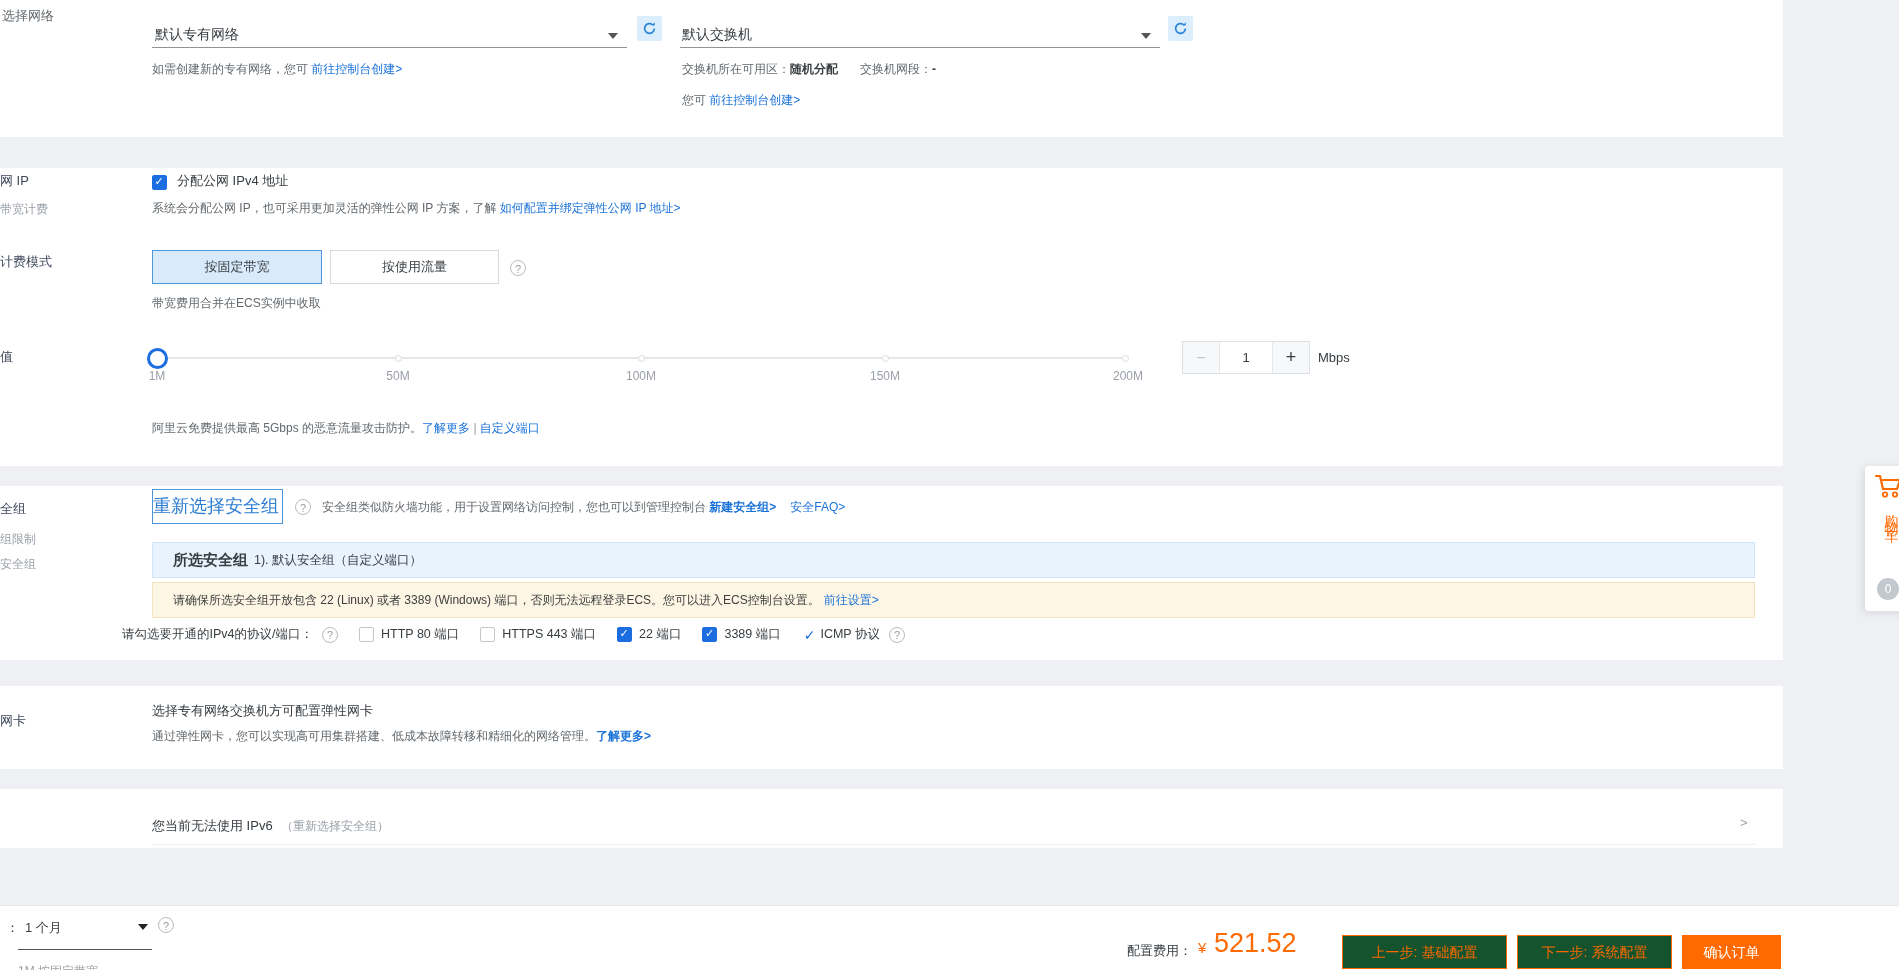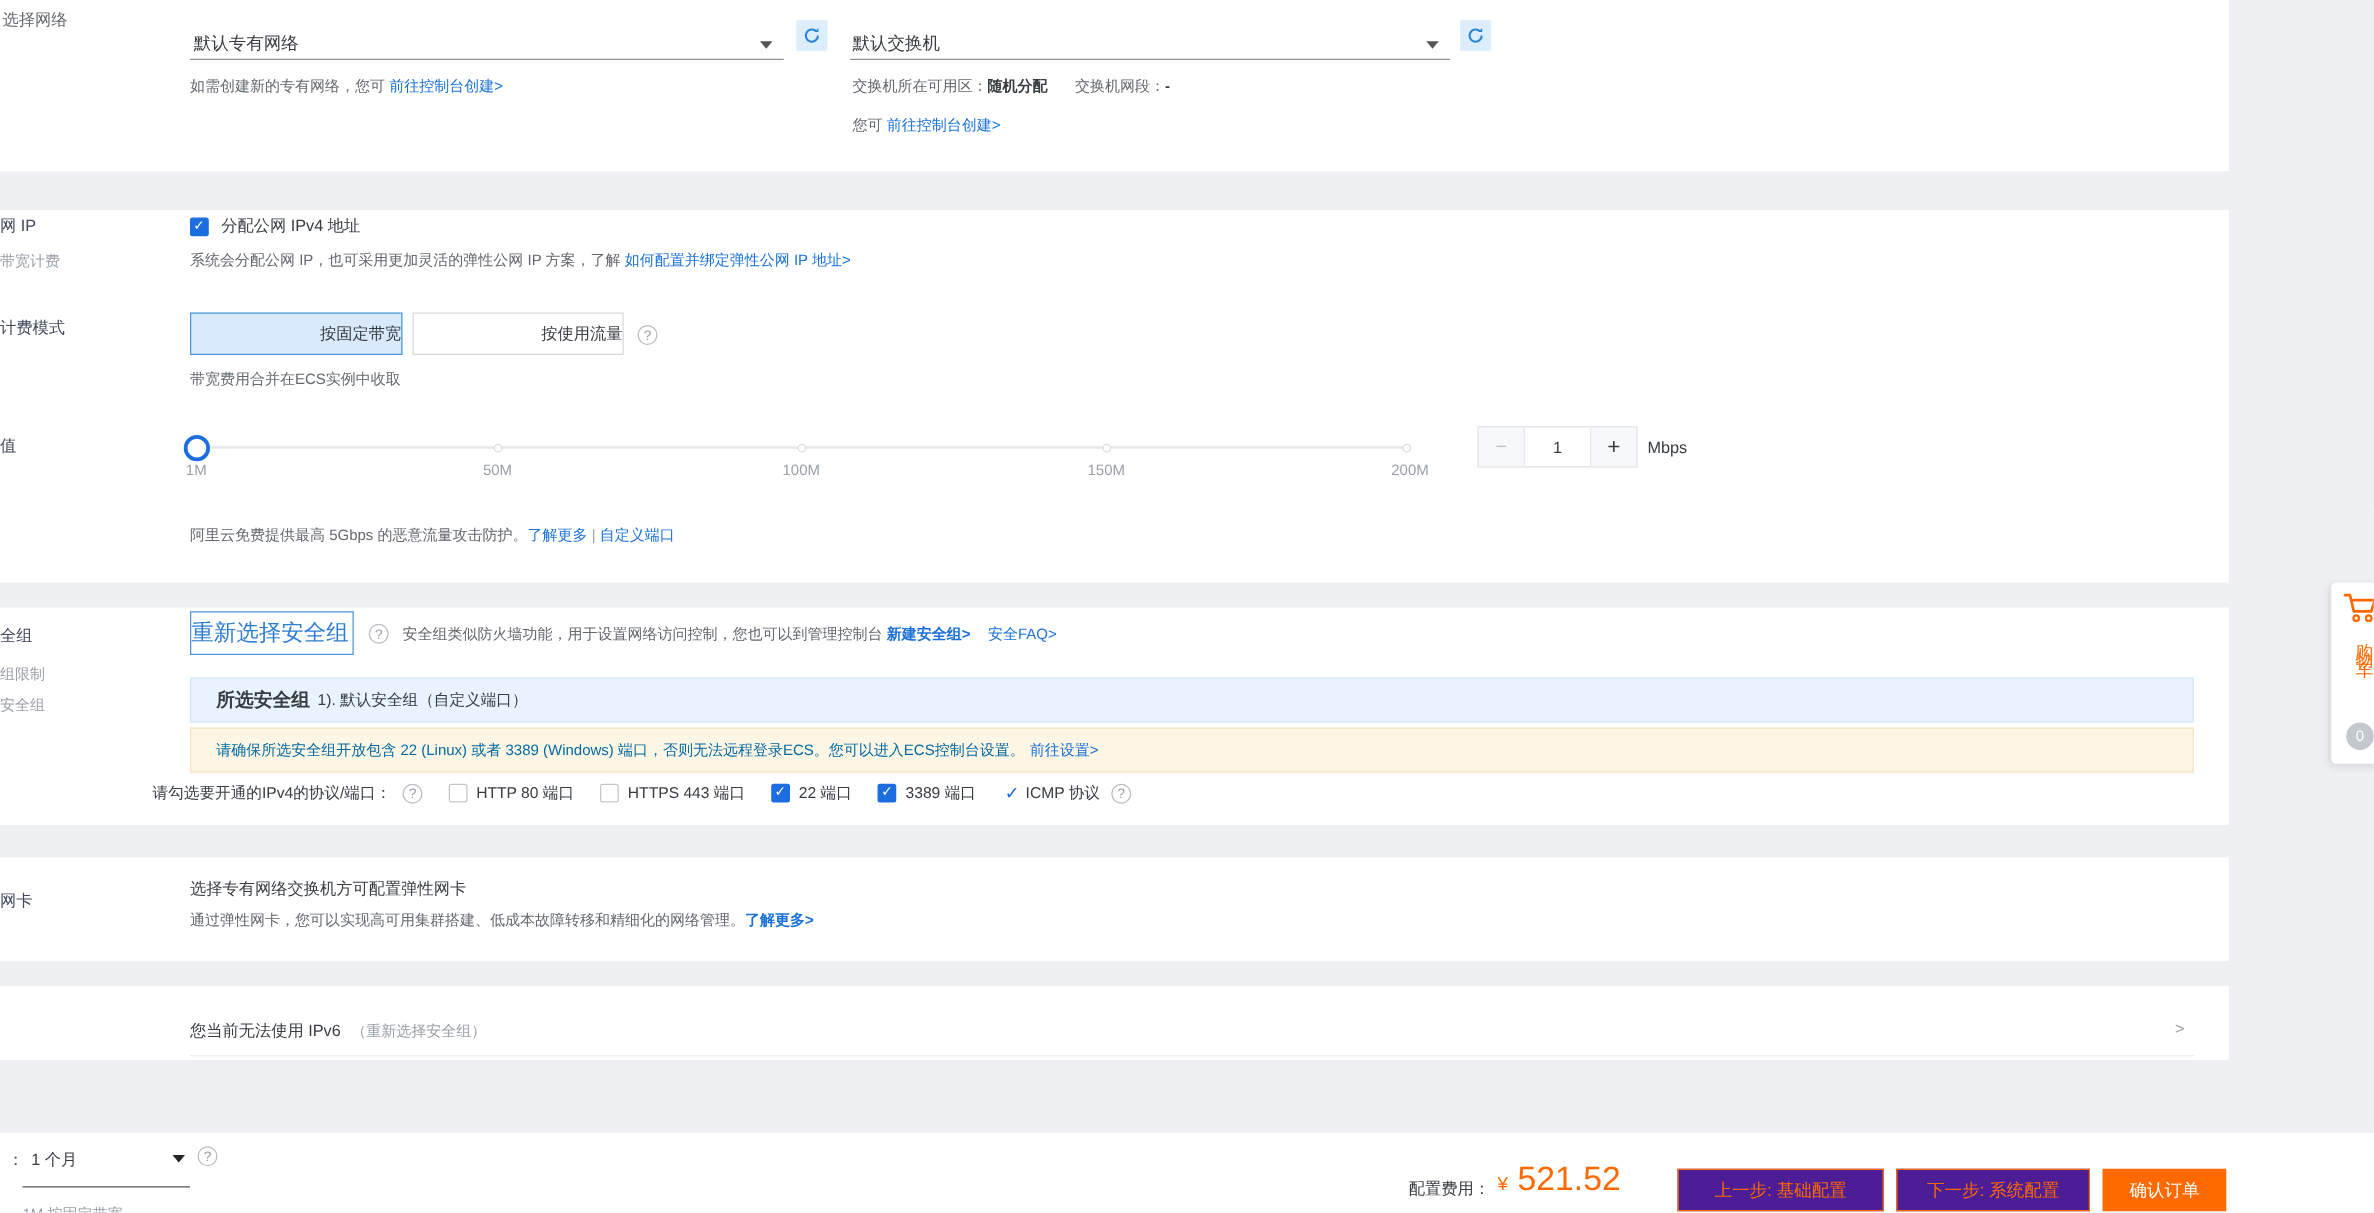"按固定带宽" .modebtn { text-align: right -> center }
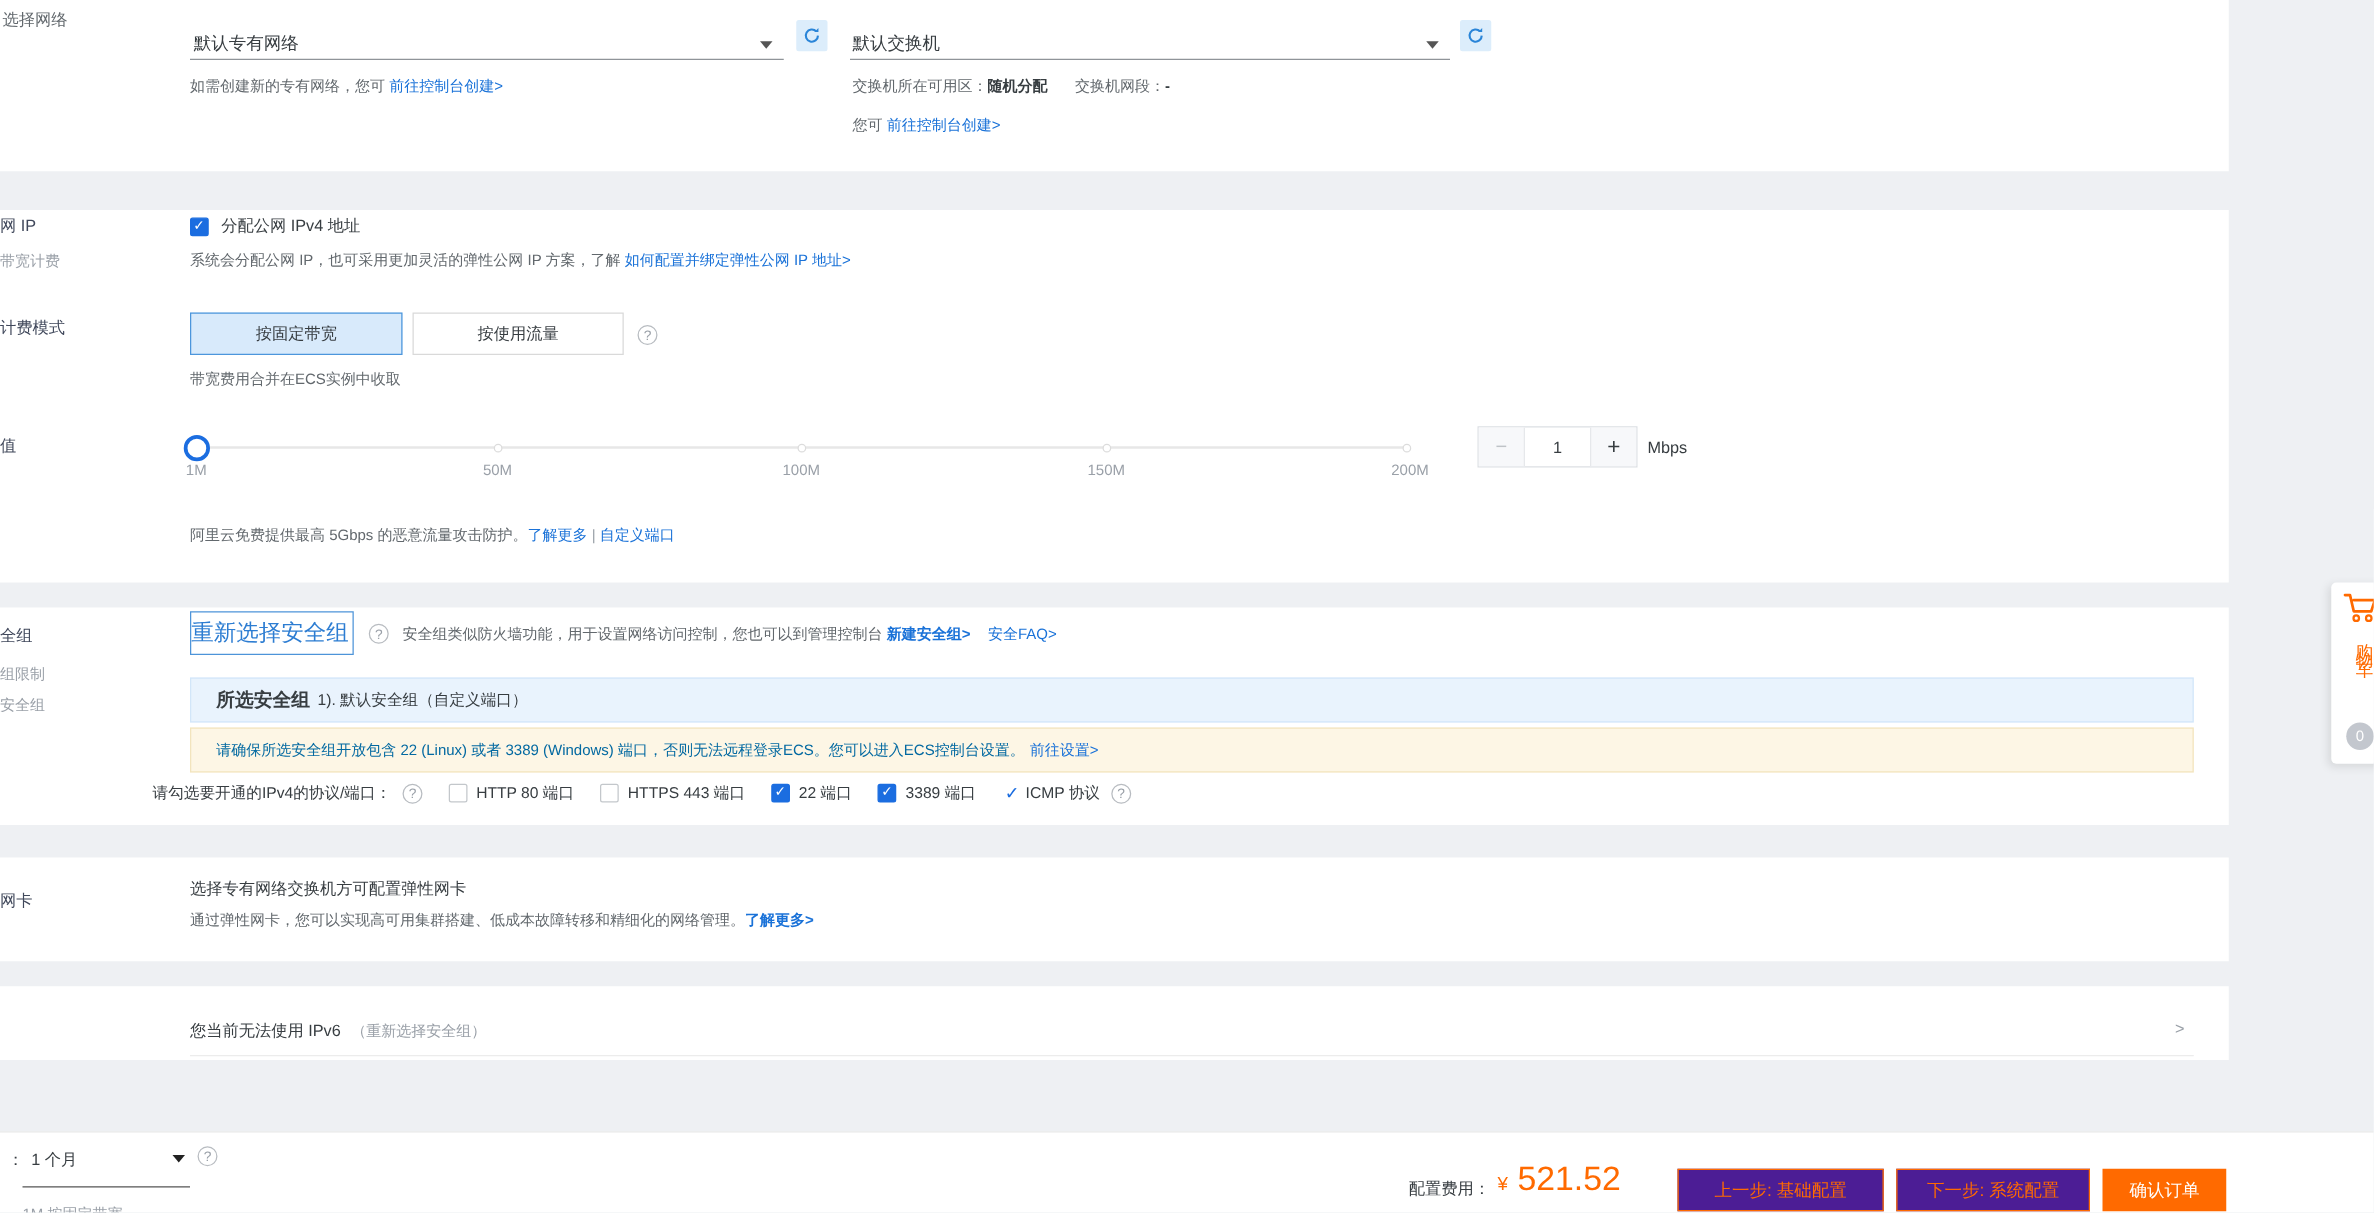"请确保所选安全组开放包含 22 (Linux) 或者 3389" span.hint { color: #0369a1 -> #404040 }
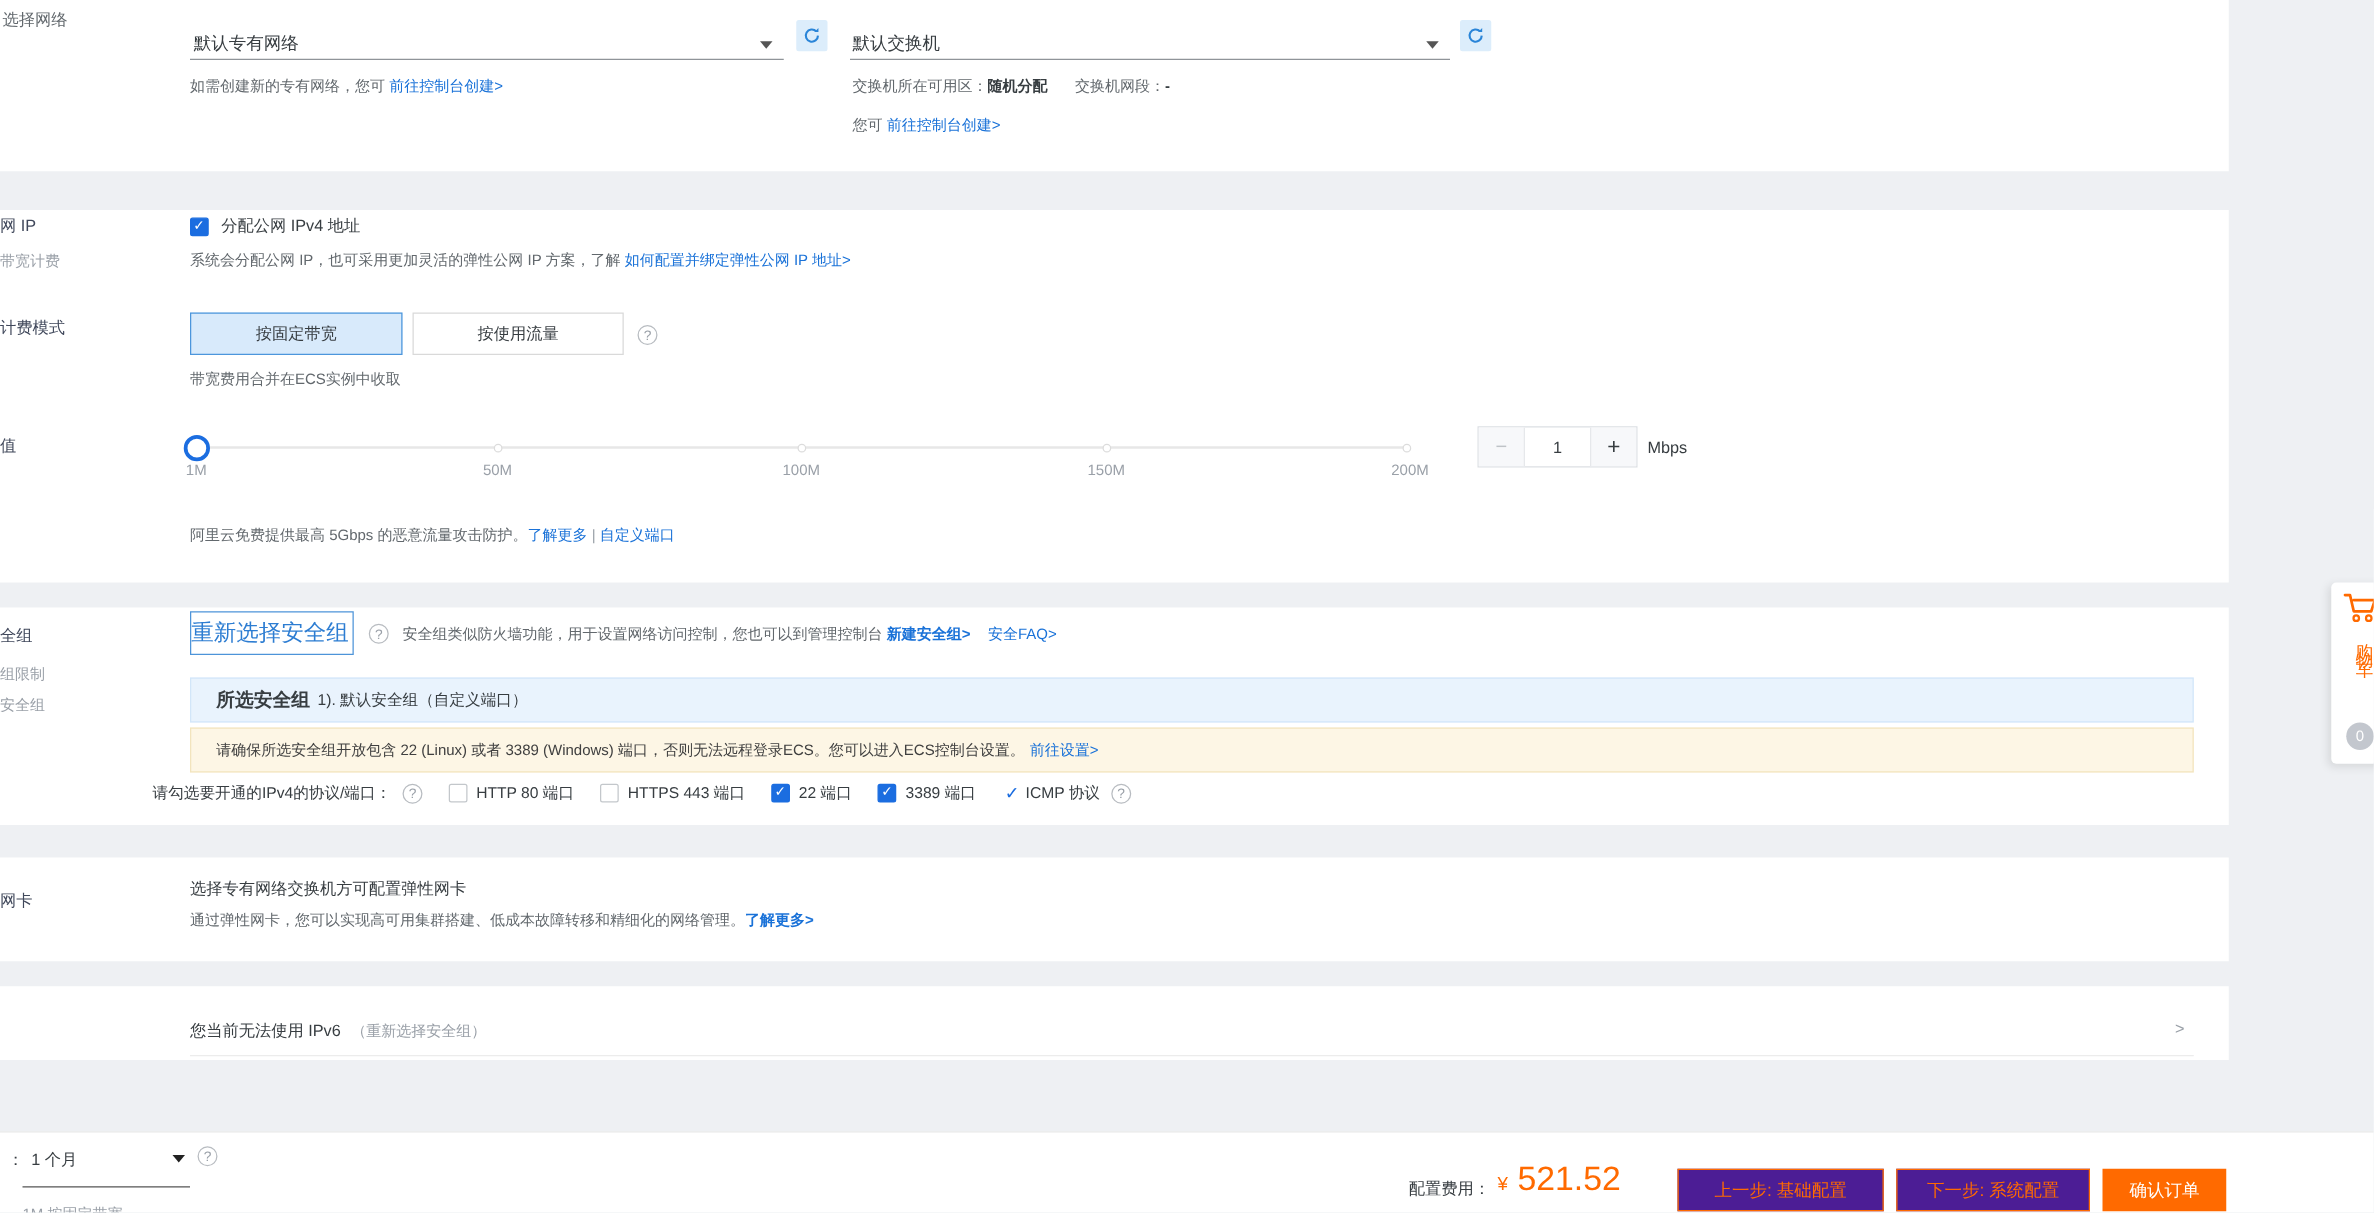"上一步: 基础配置" .fbtn.ghost { background: #4c1d95 -> #14532d }
